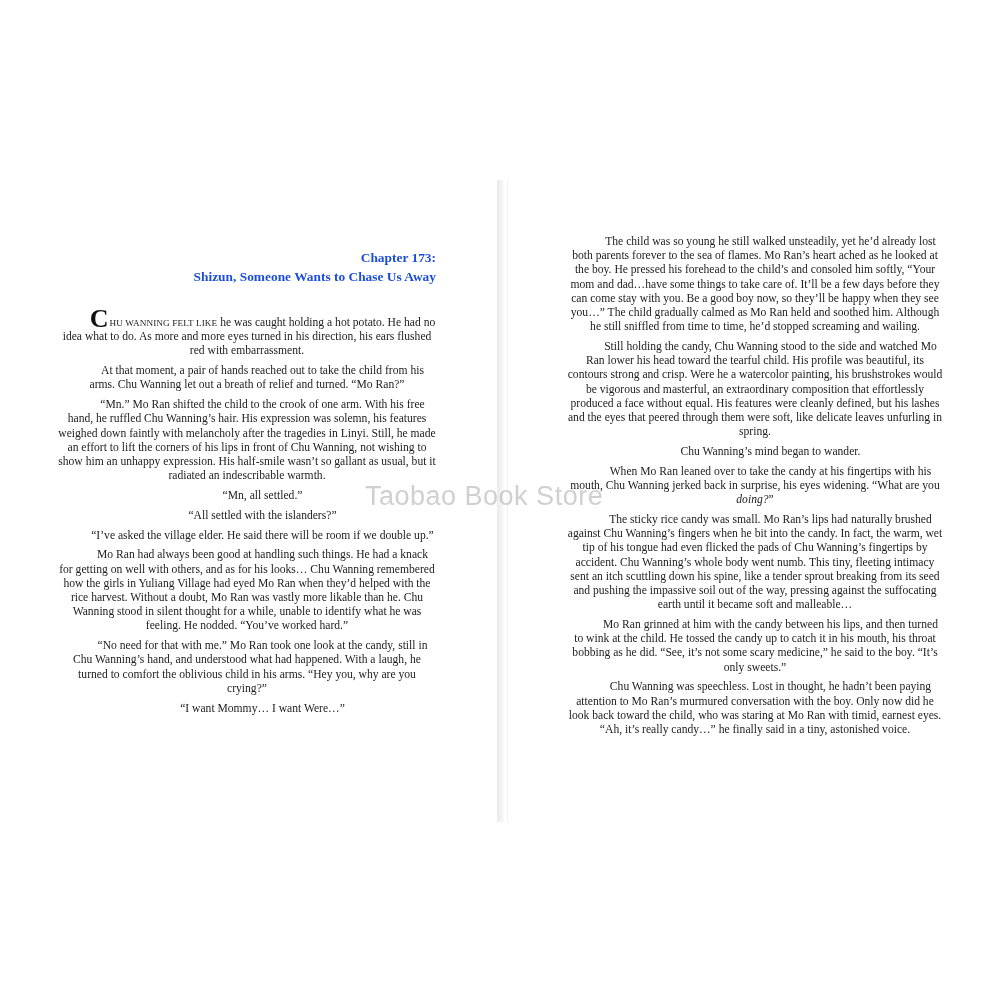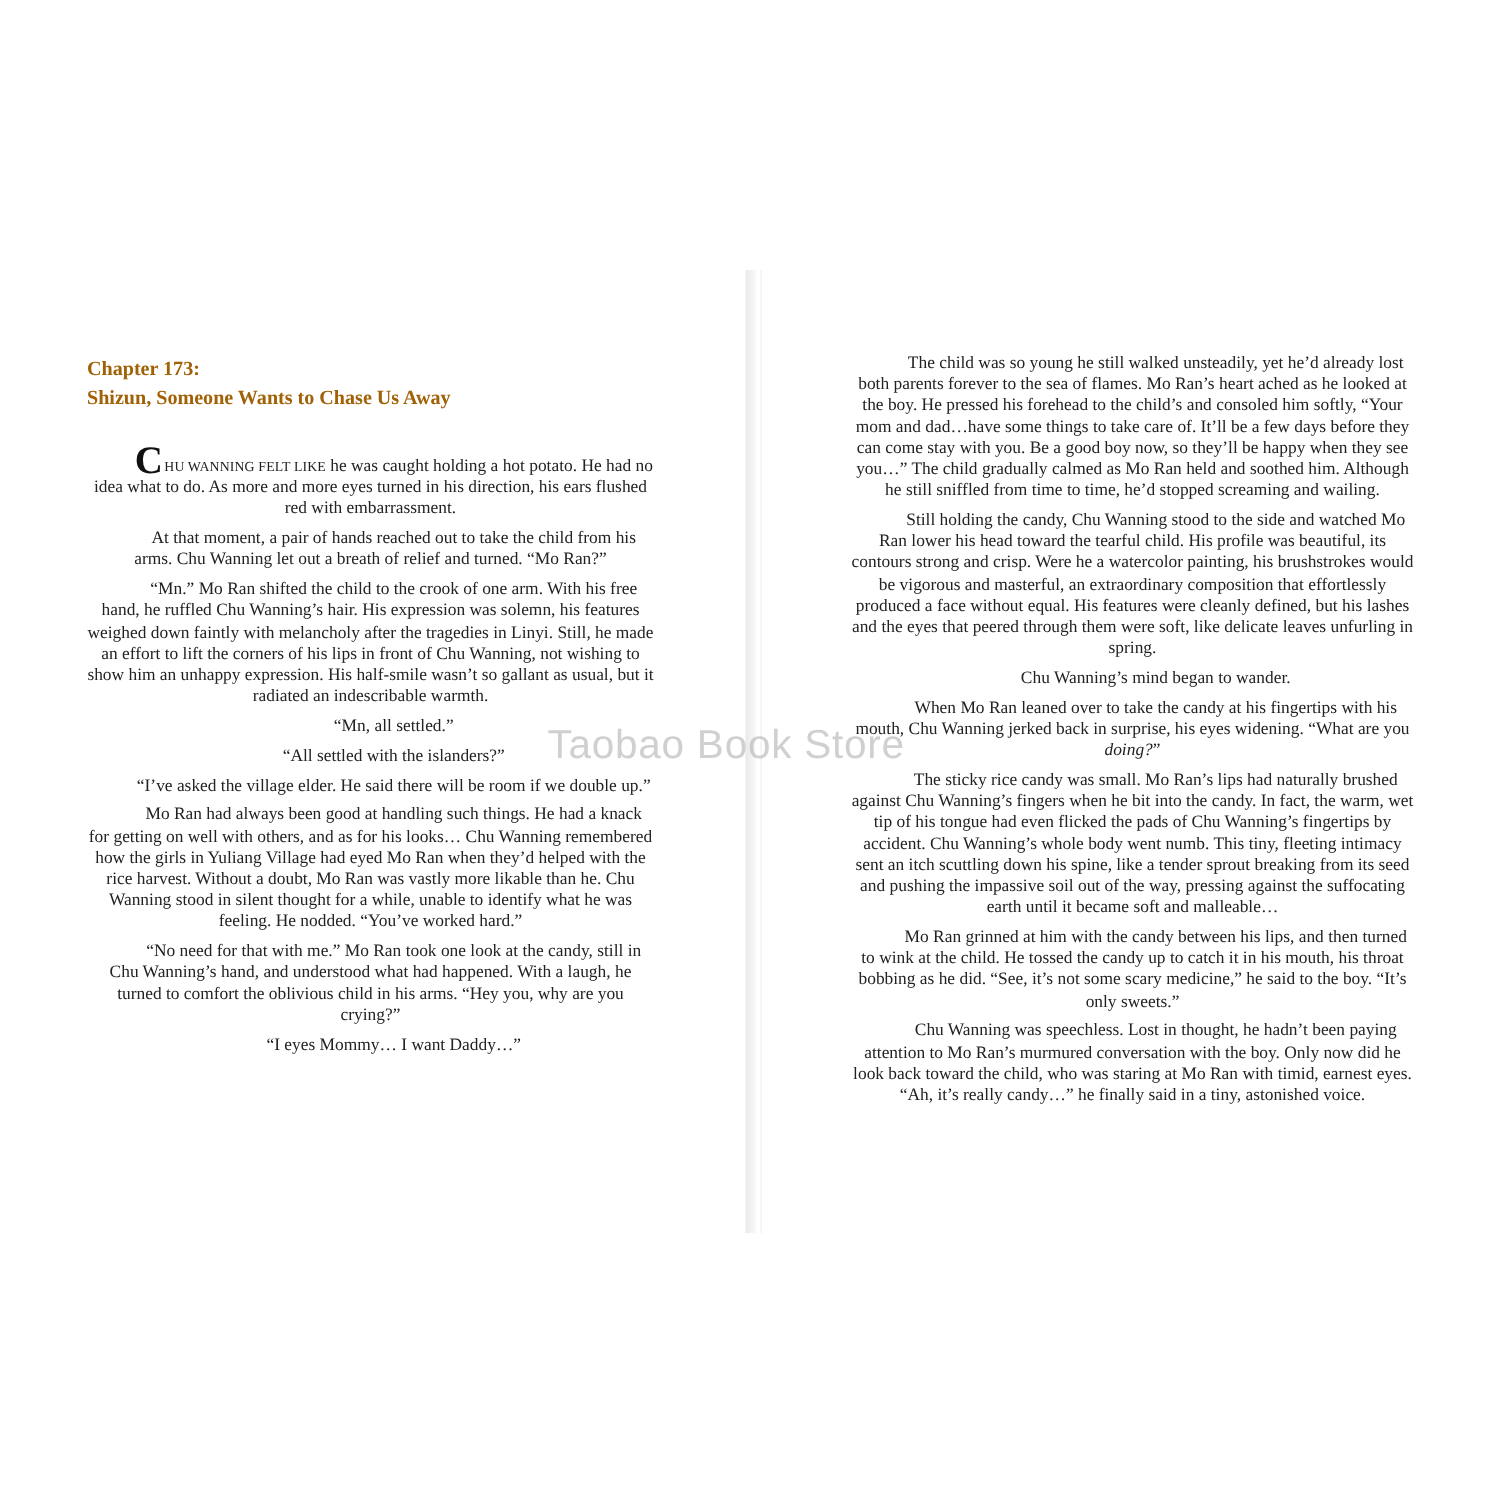"Chapter 173:" .chapter-title { color: #a16207 -> #1d4ed8; margin: 0 0 26px 0 -> 12px 0 26px 0; text-align: left -> right }
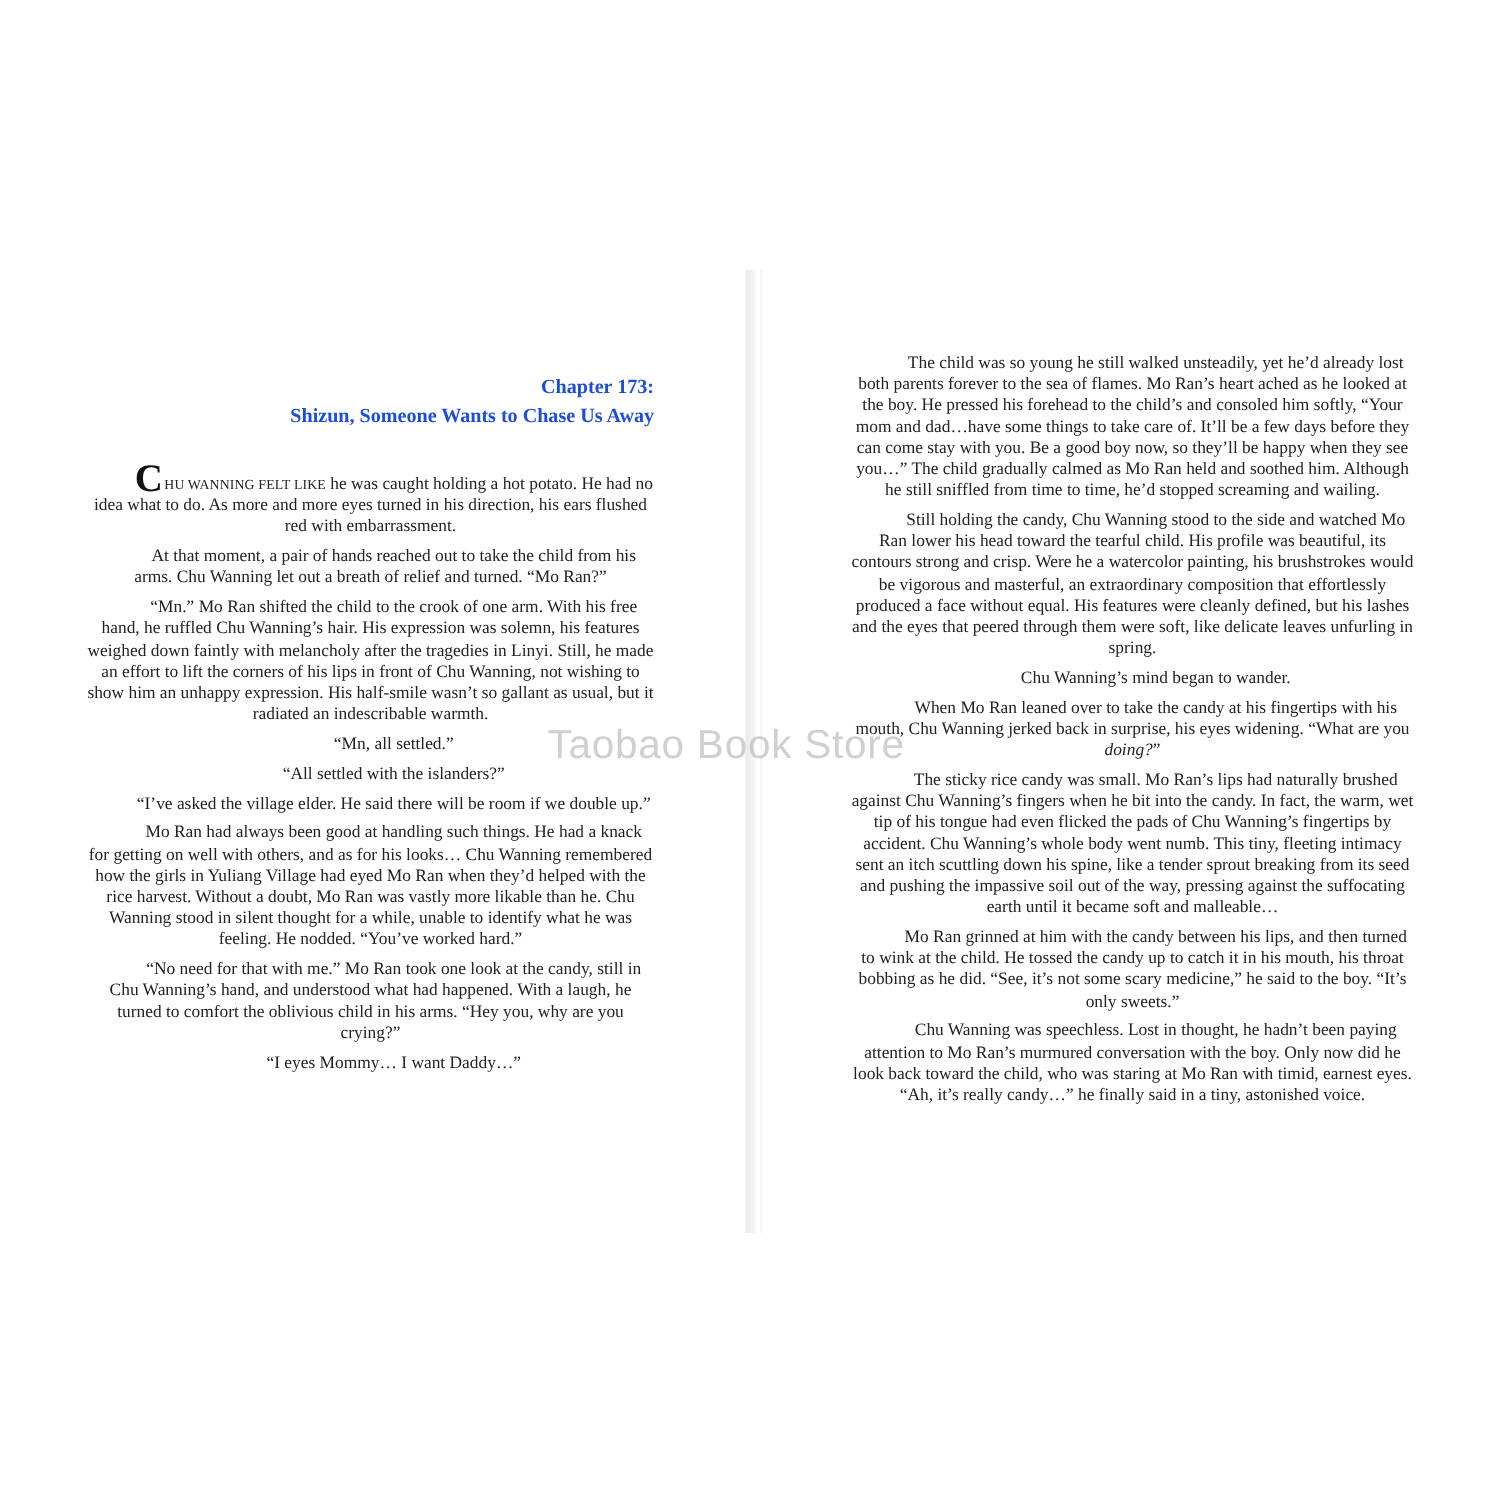"“I eyes Mommy… I want" p { text: eyes Mommy… I want Daddy -> want Mommy… I want Were }
